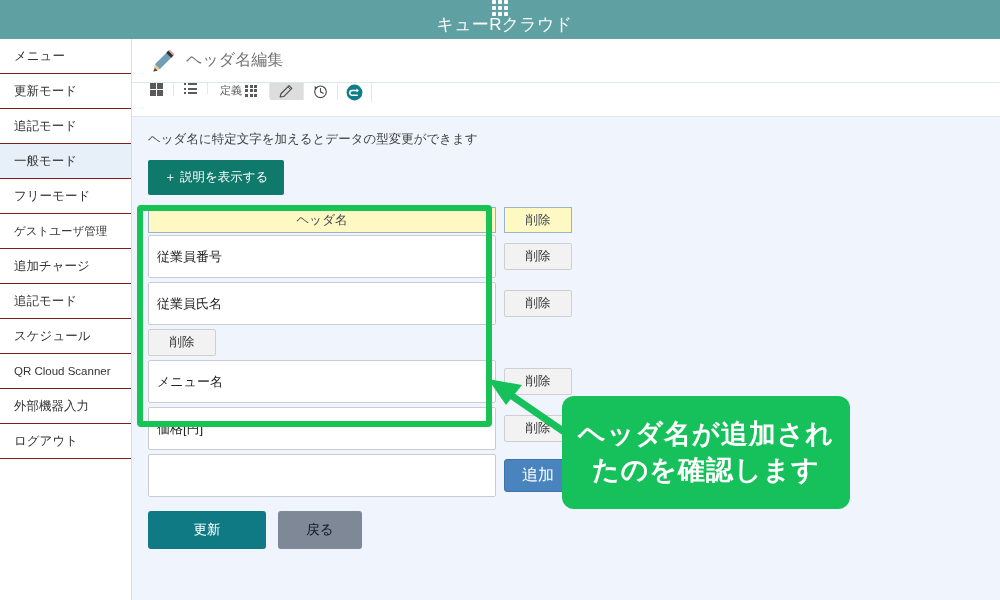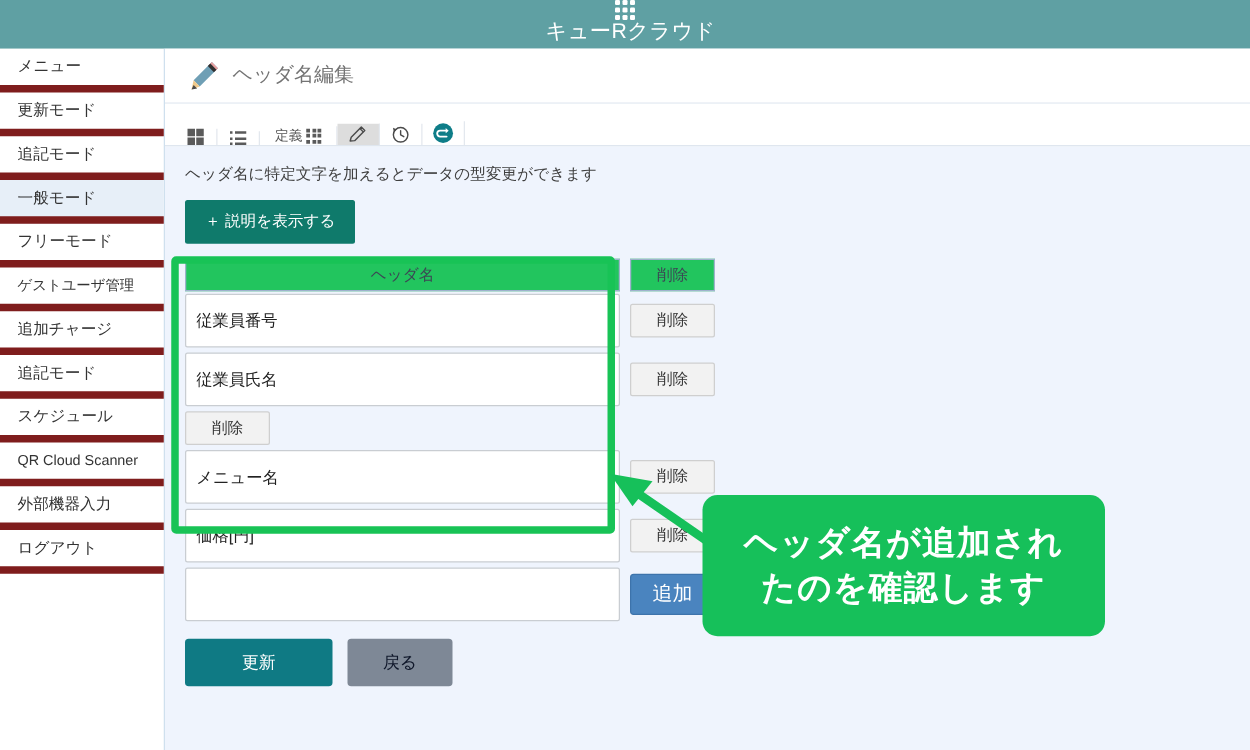"メニュー" .side-item { border-bottom: 6px solid #7f1d1d -> 1px solid #7f1d1d }
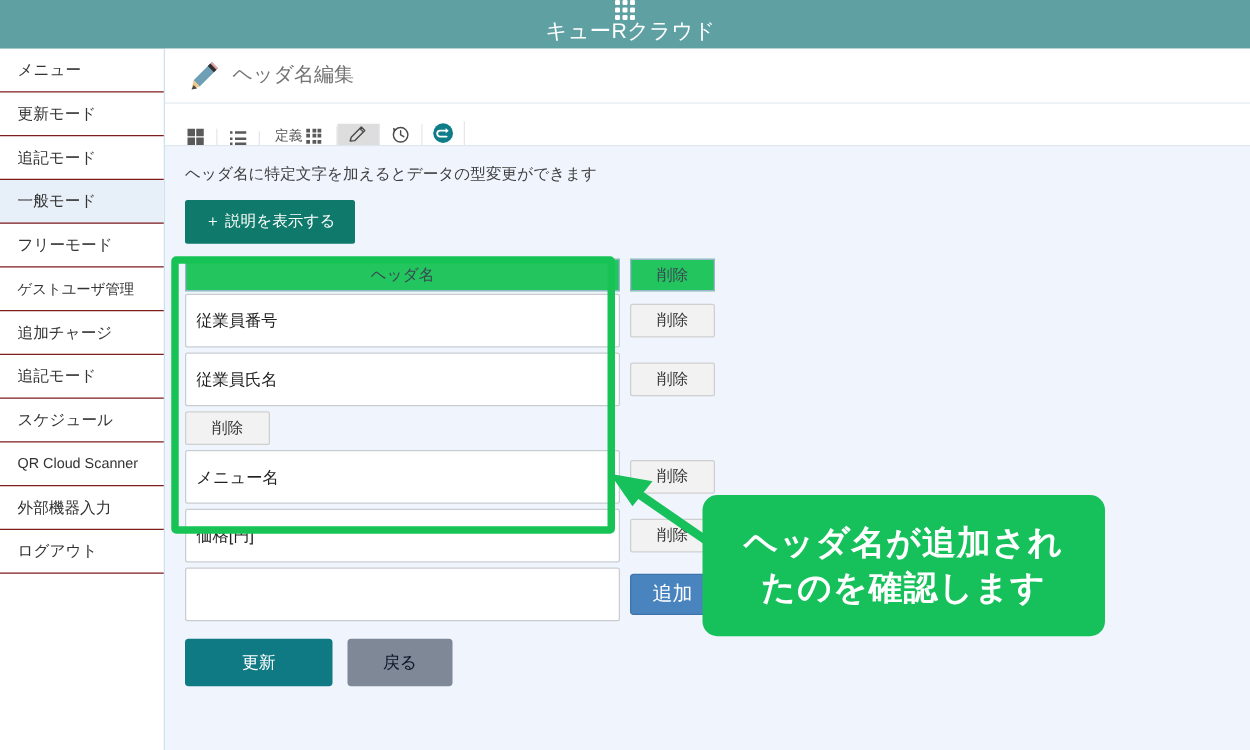"定義" .toolbar { align-items: flex-end -> flex-start }
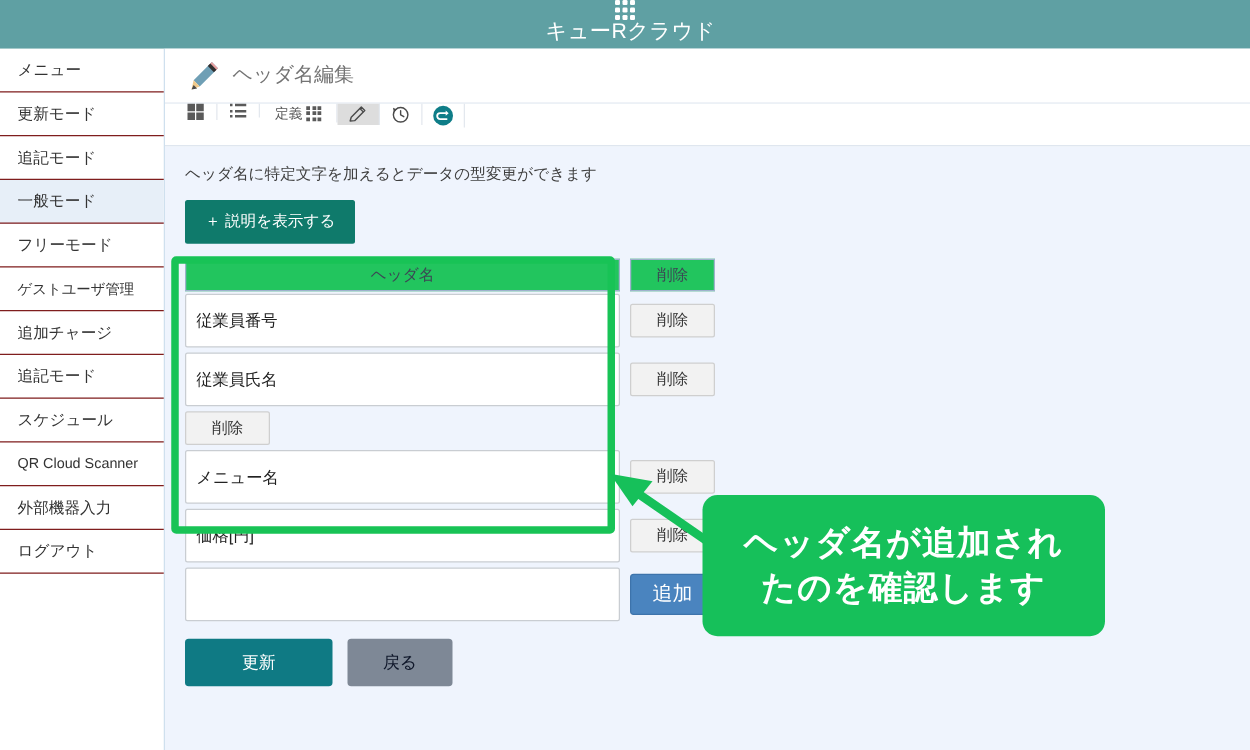"ヘッダ名" .th { background: #22c55e -> #fef9c3 }
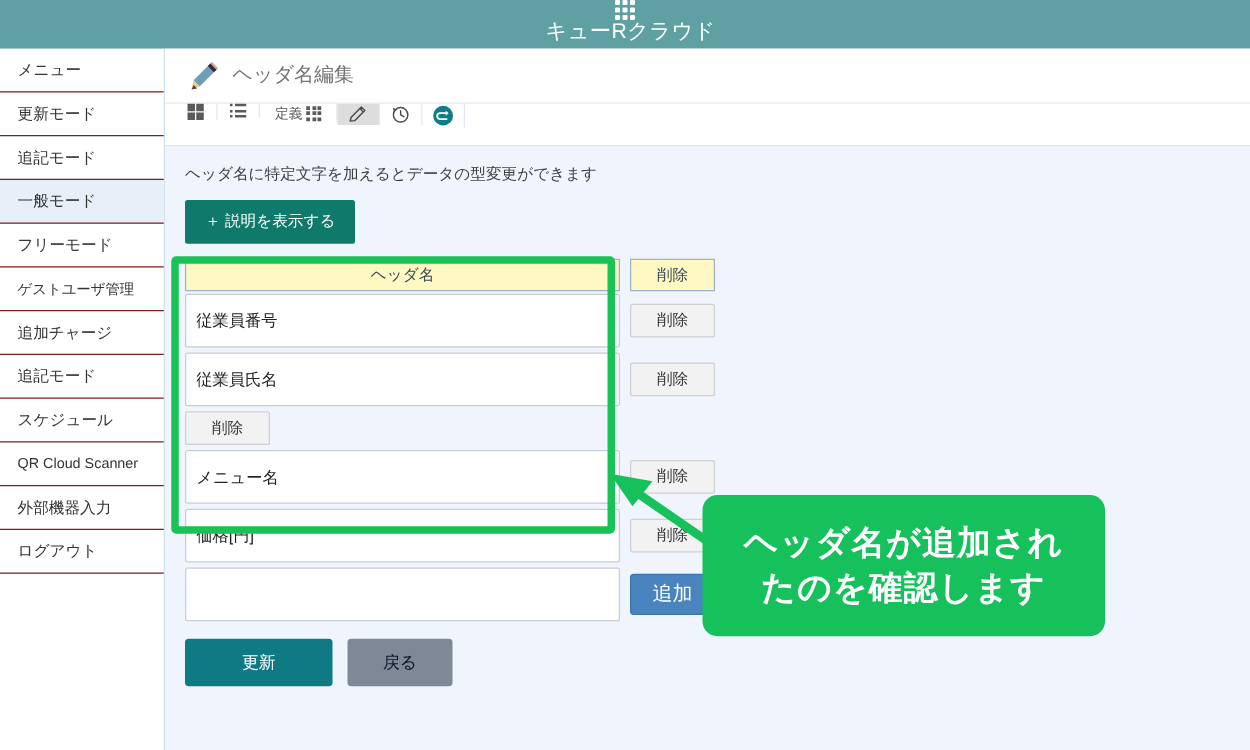"ヘッダ名が追加され" .callout { width: 322px -> 288px }
